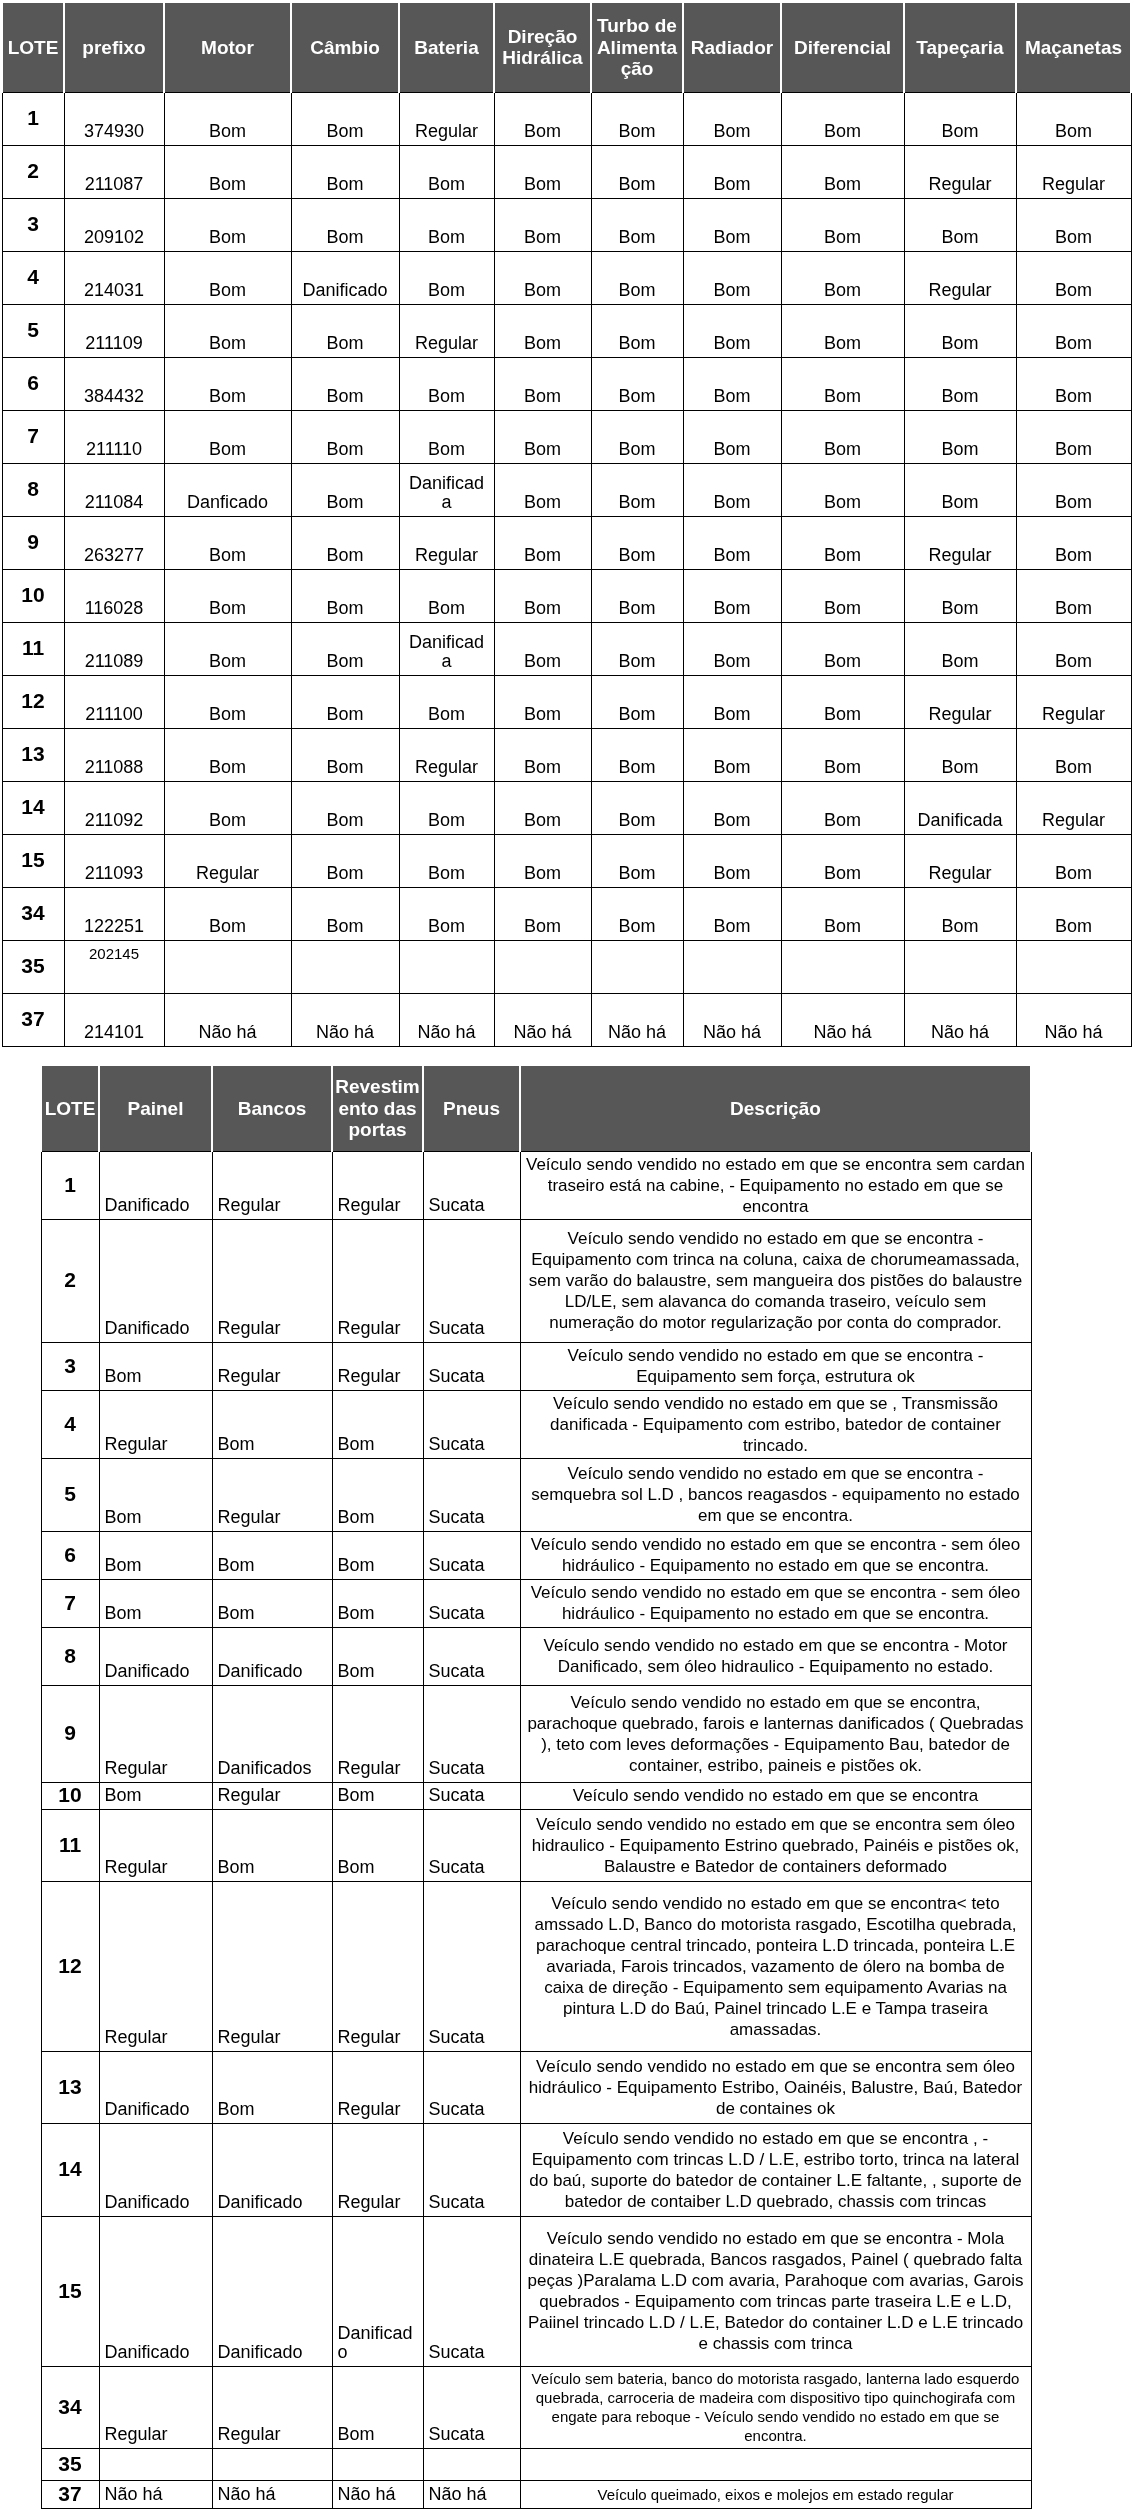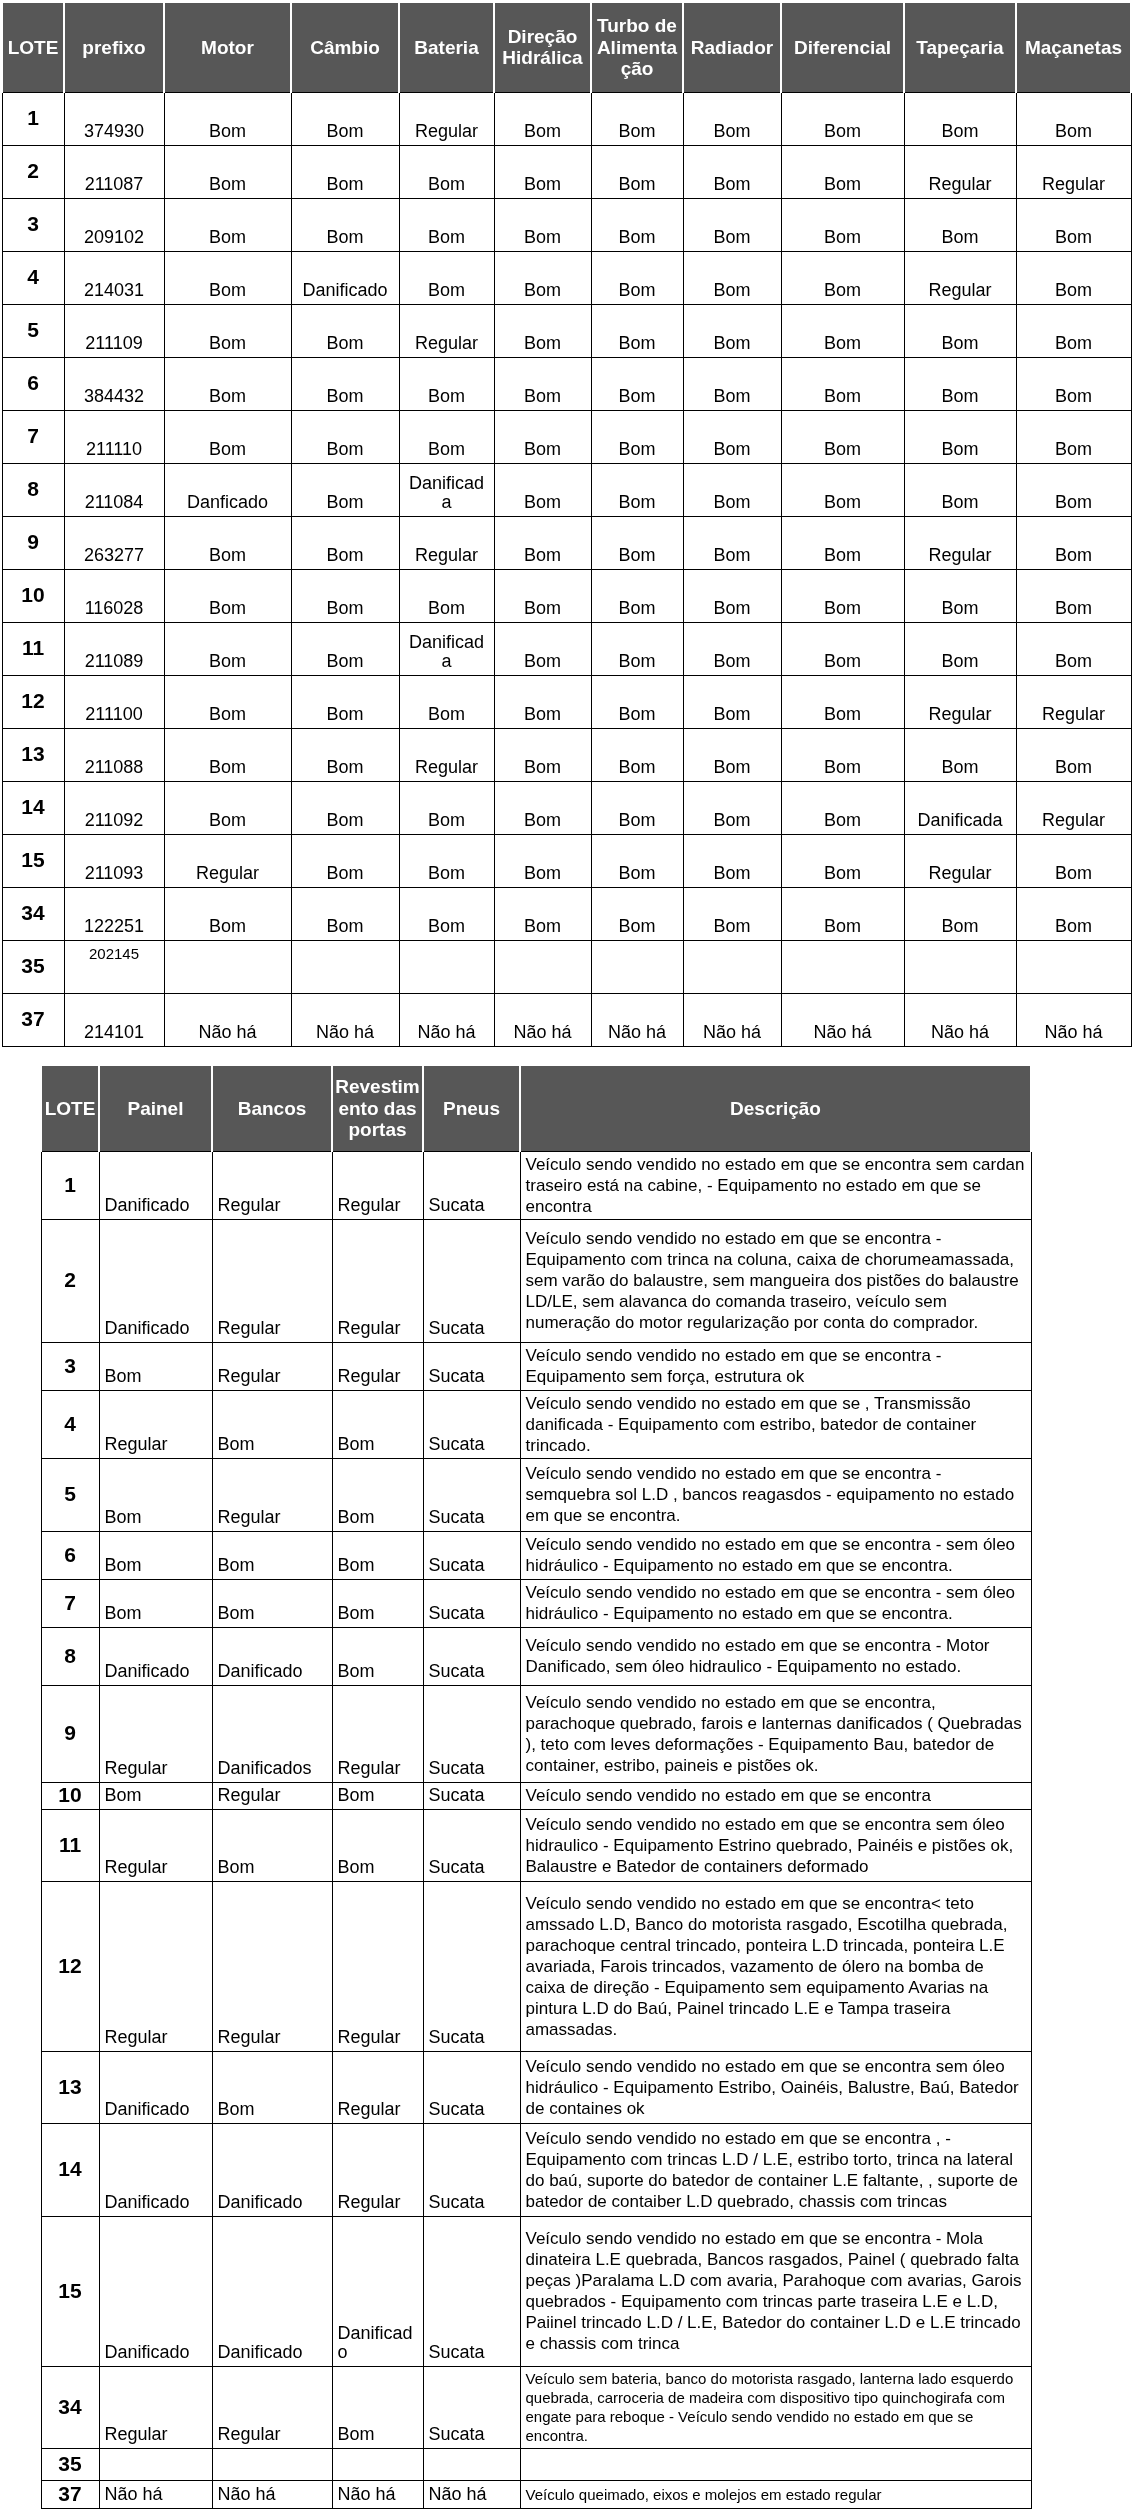"Veículo sendo vendido no estado" td.desc { text-align: left -> center }
